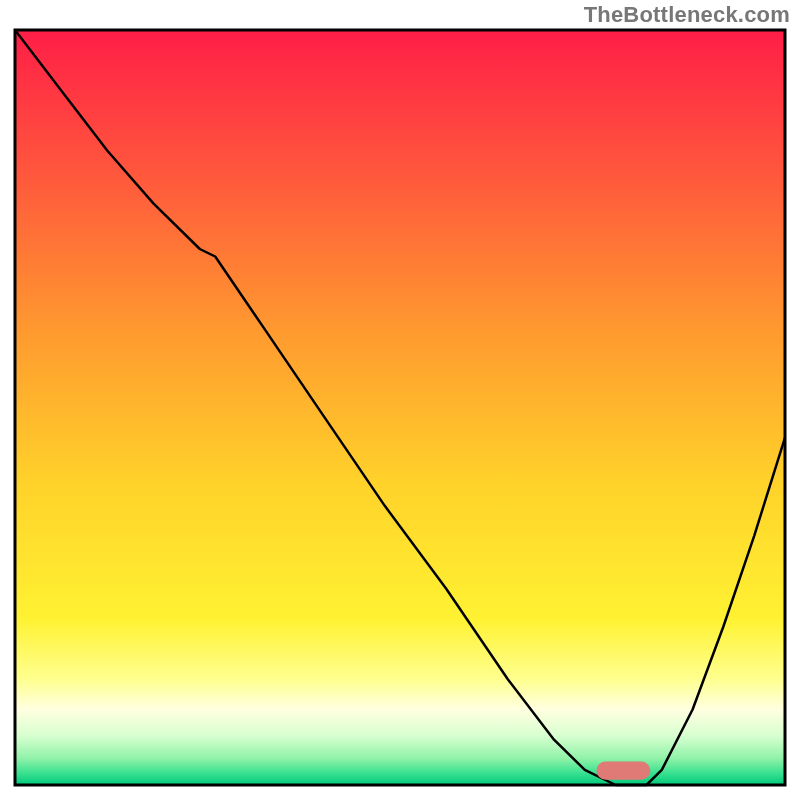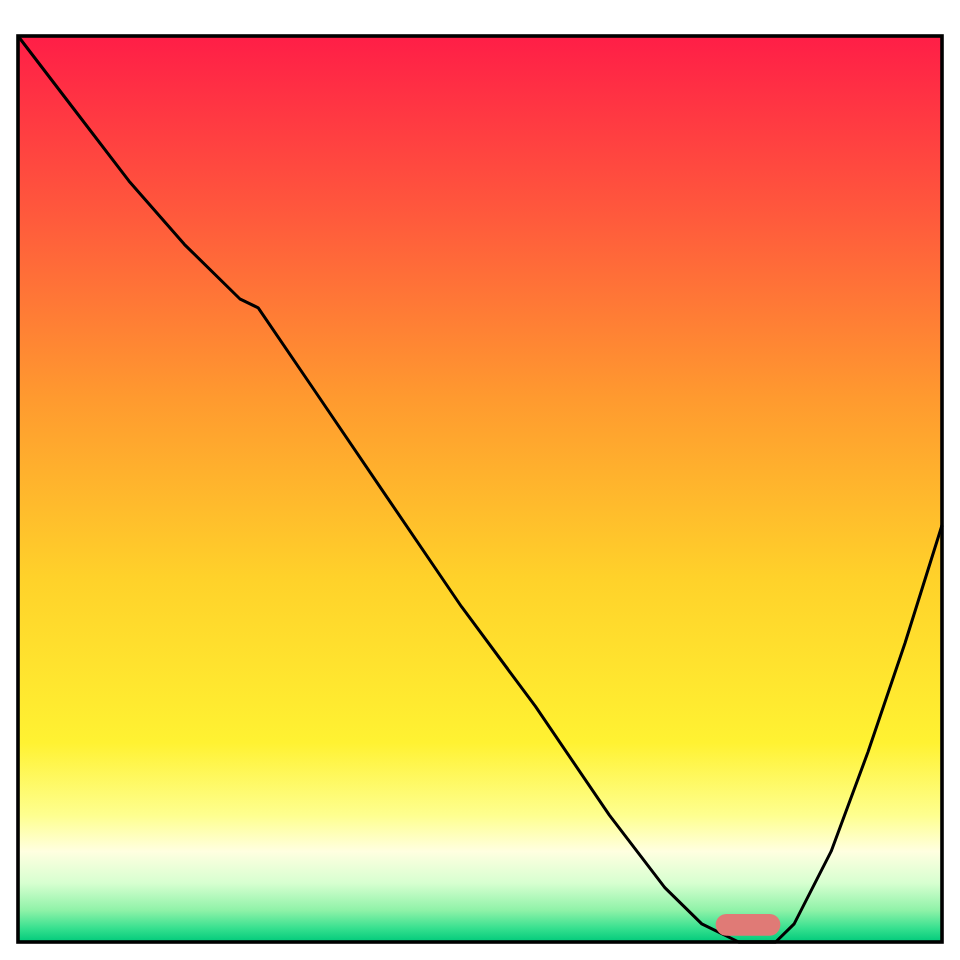"TheBottleneck.com" div.watermark { html: none -> <div>TheBottleneck.com</div> }
